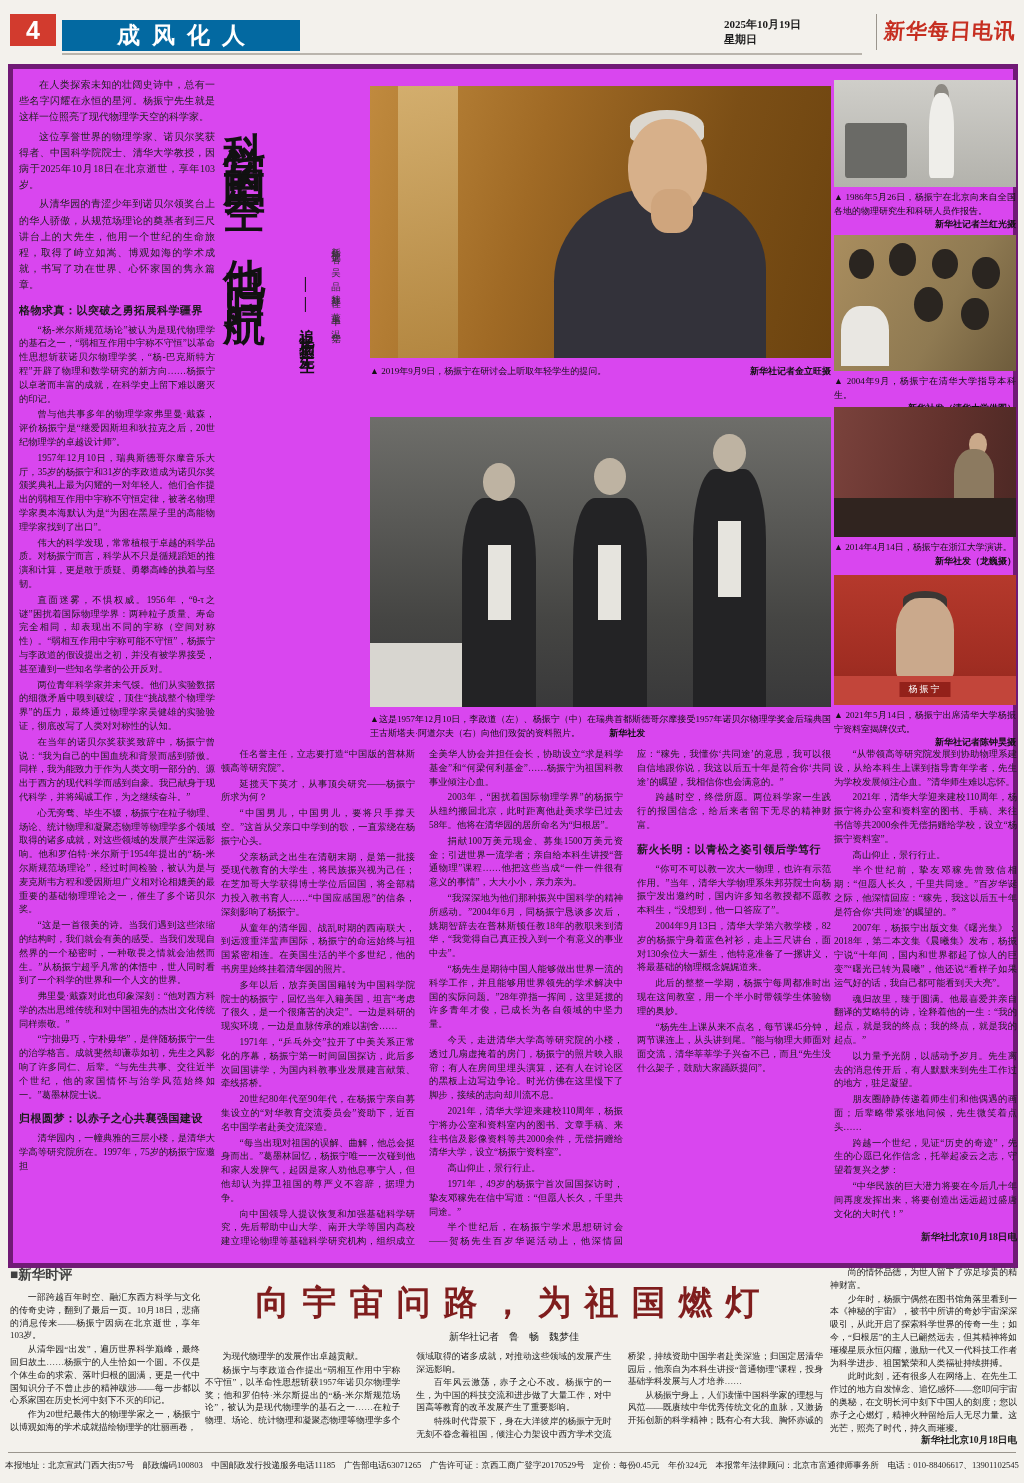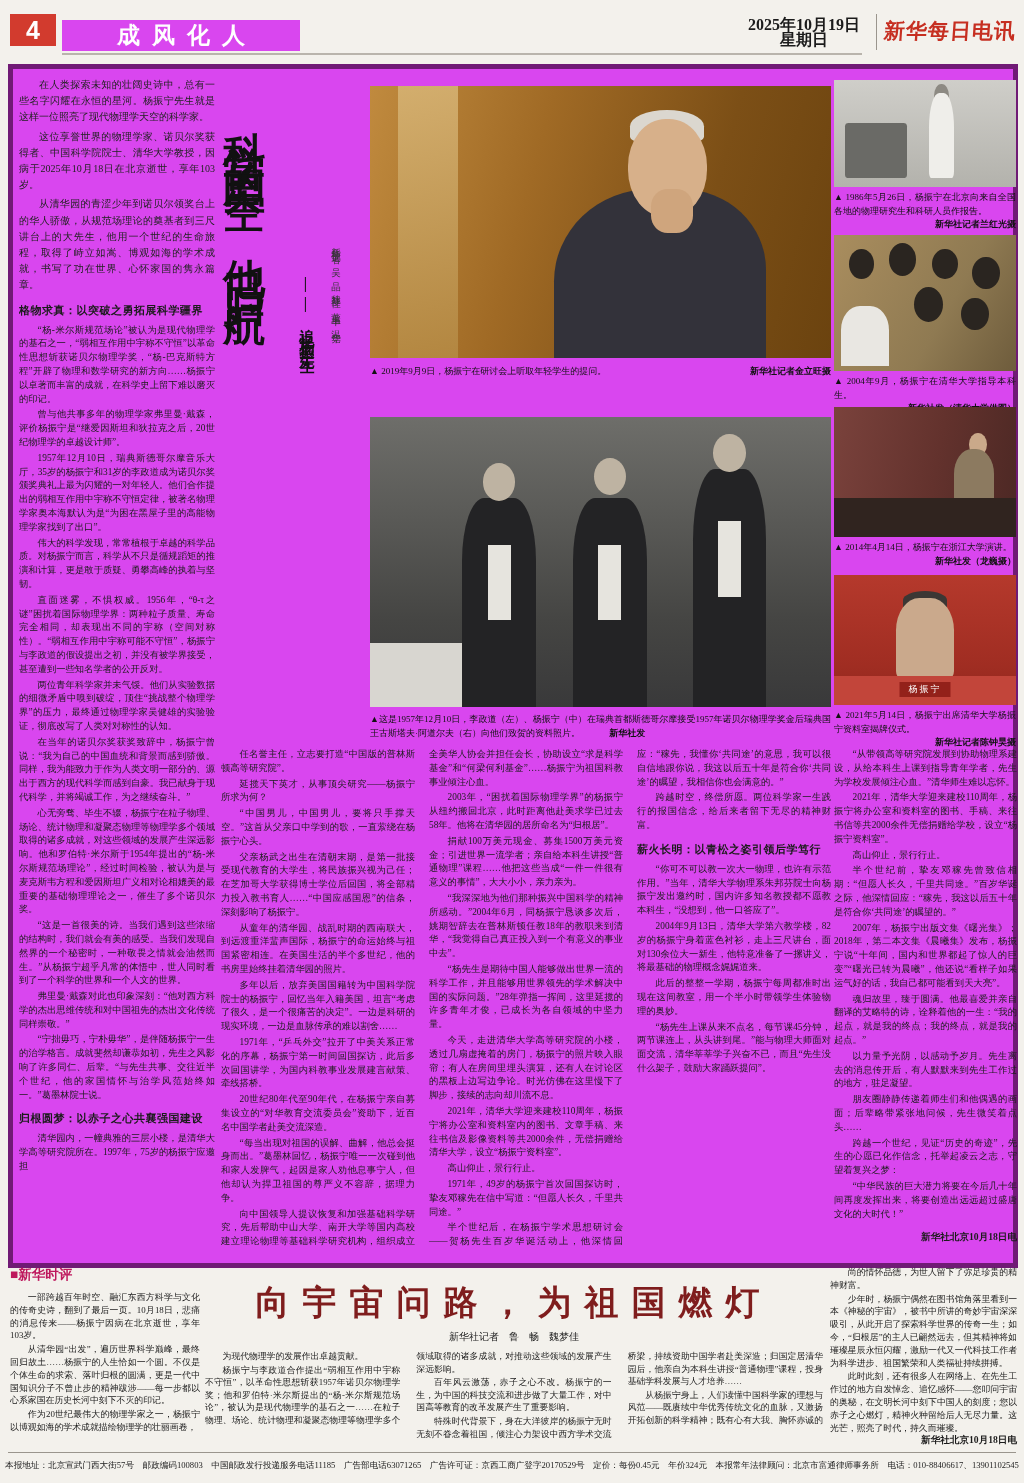"成风化人" .hdr-sec { background: #d946ef -> #0369a1 }
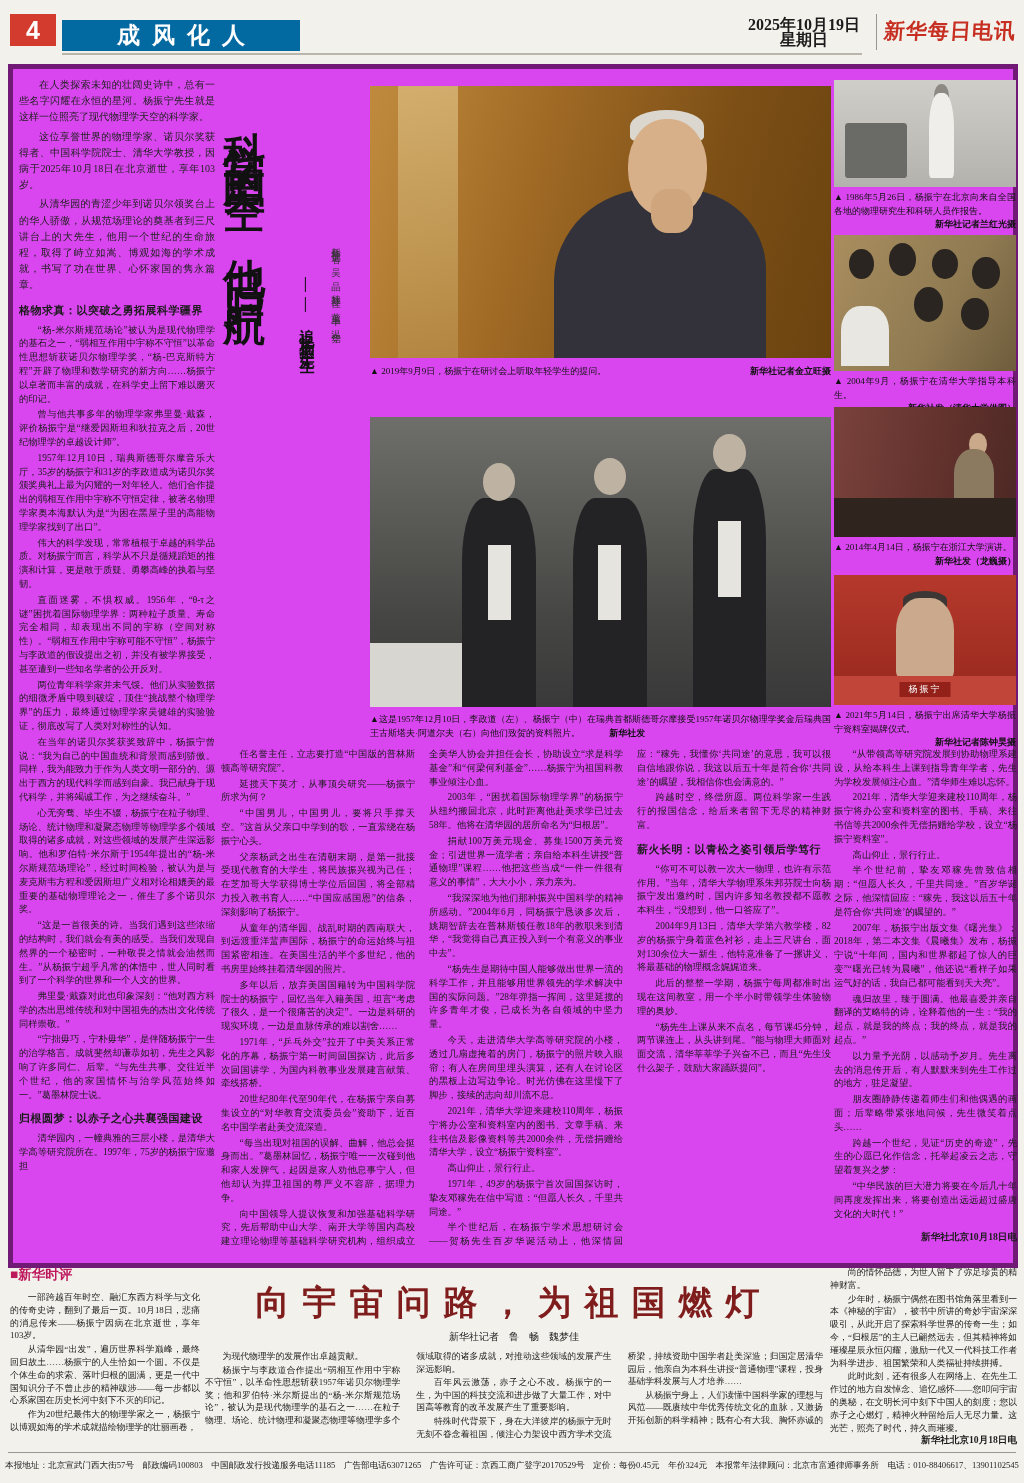"2025年10月19日" .hdr-date { font-size: 16px -> 11px; left: 740px -> 724px; text-align: center -> left }
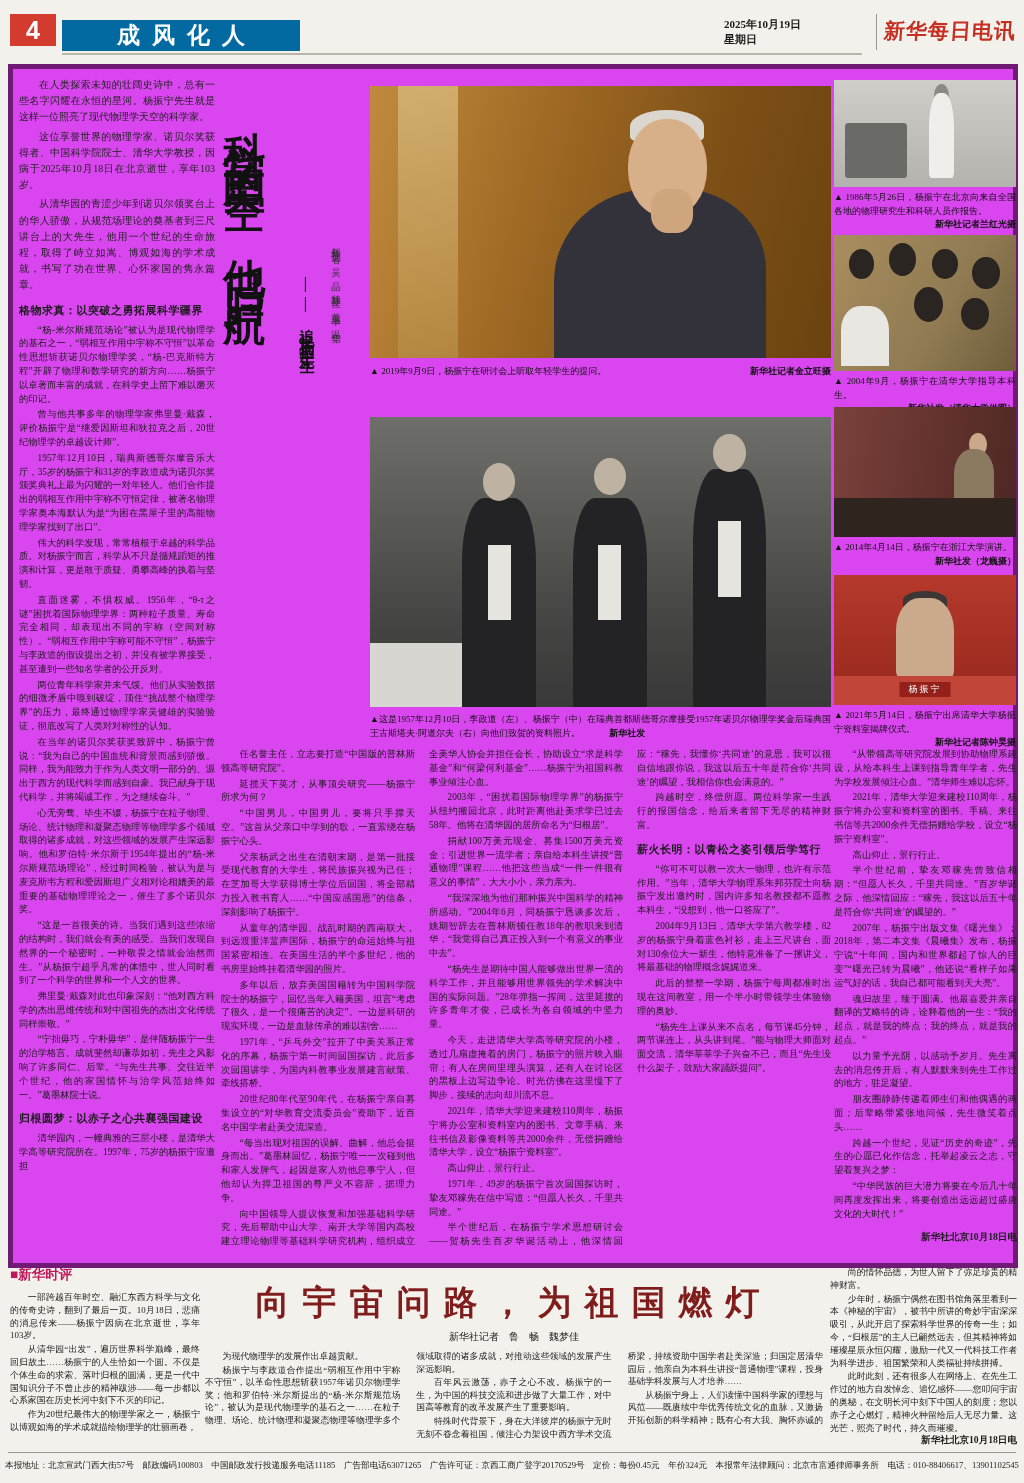"■新华时评" .cm-label { color: #be185d -> #404040 }
